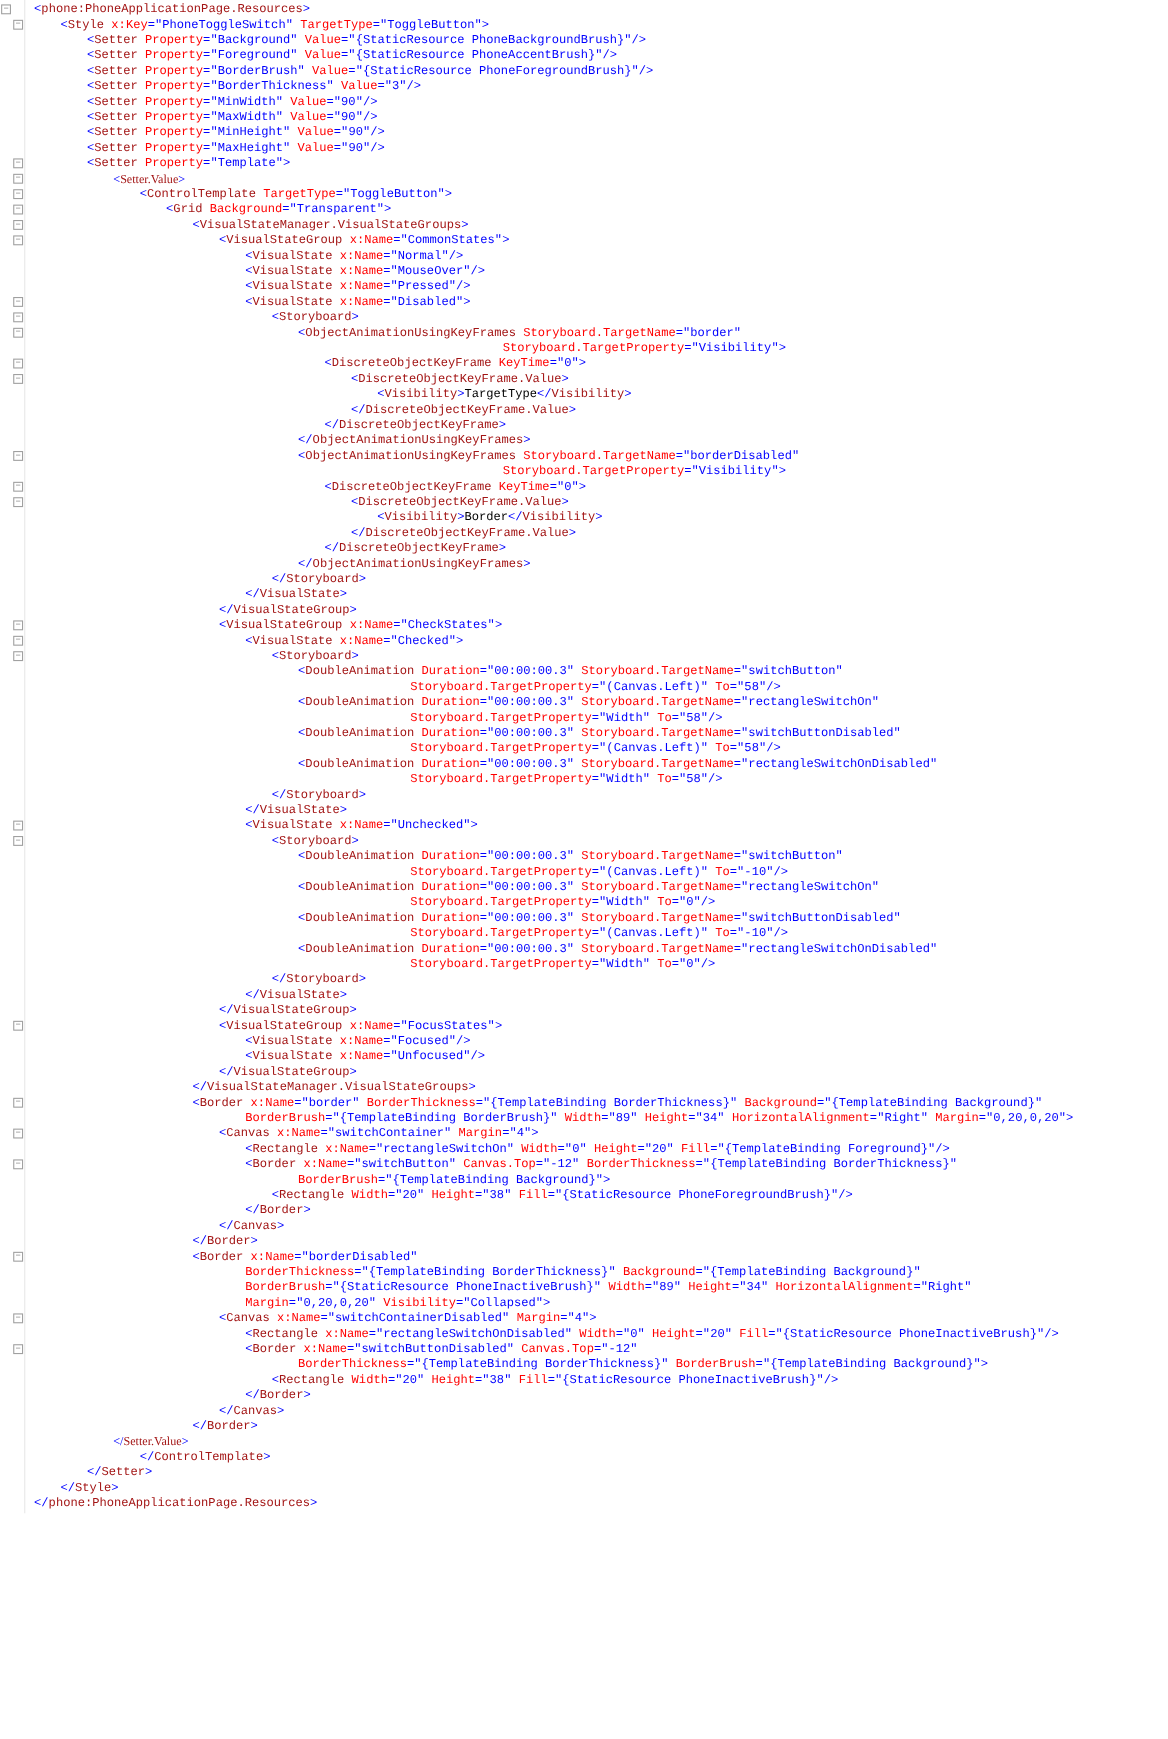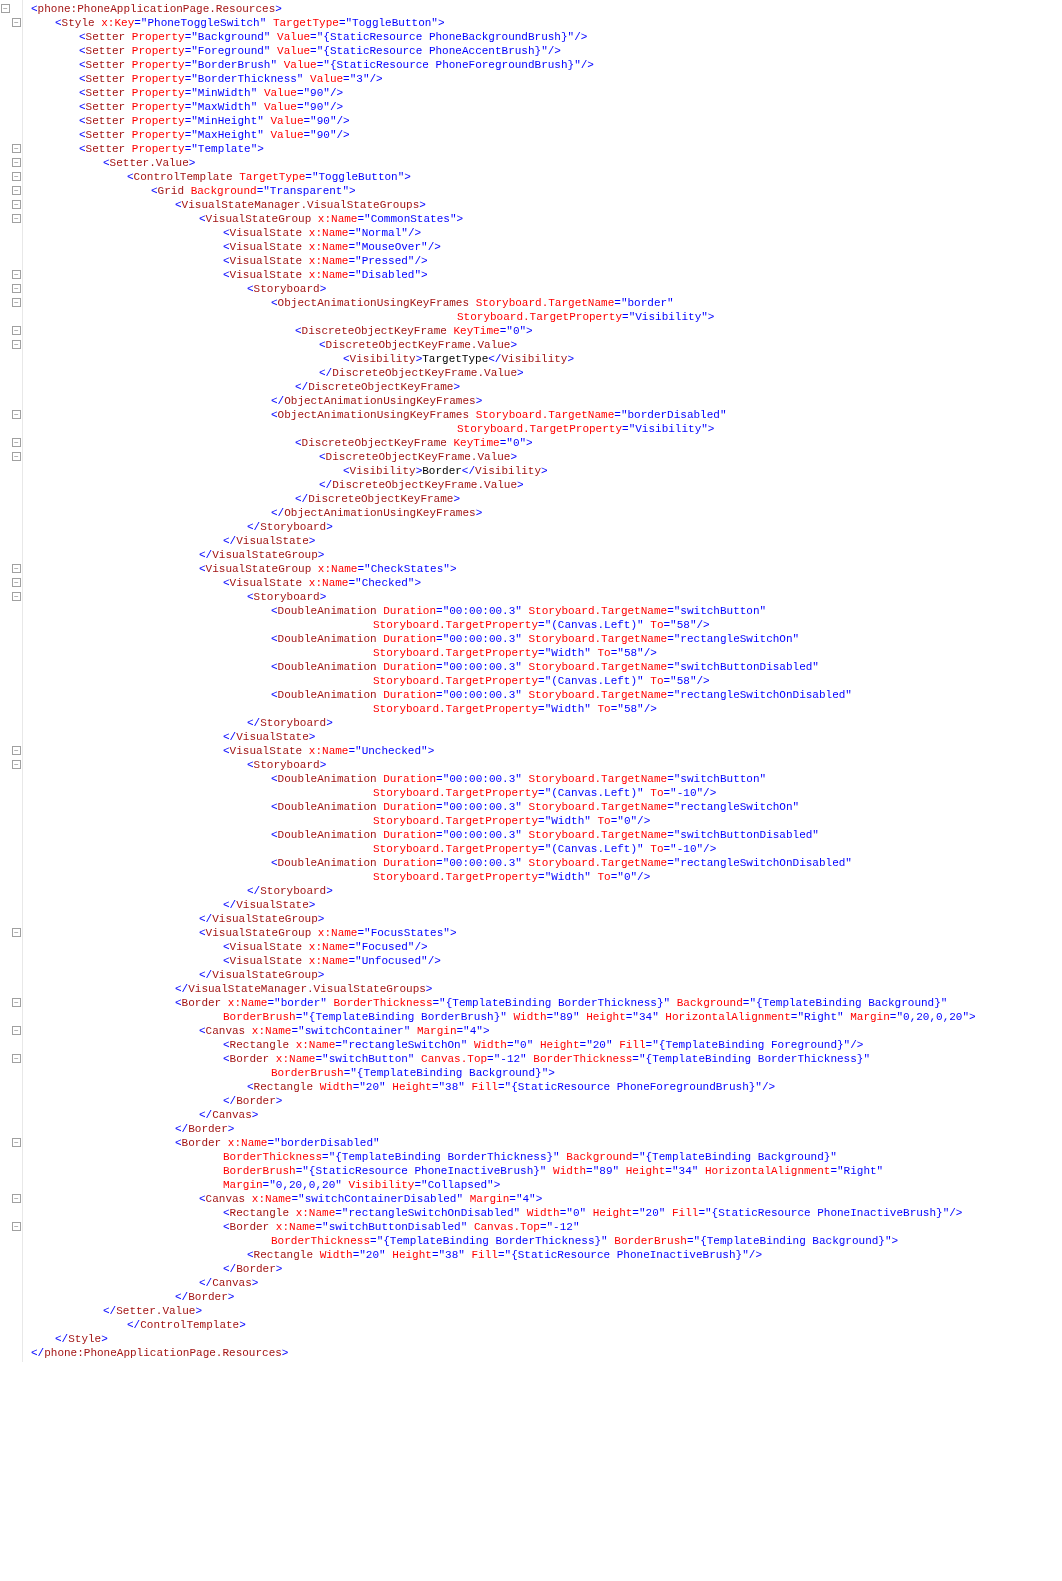"<Setter.Value>" .i4 { font-family: none -> Liberation Serif, serif }
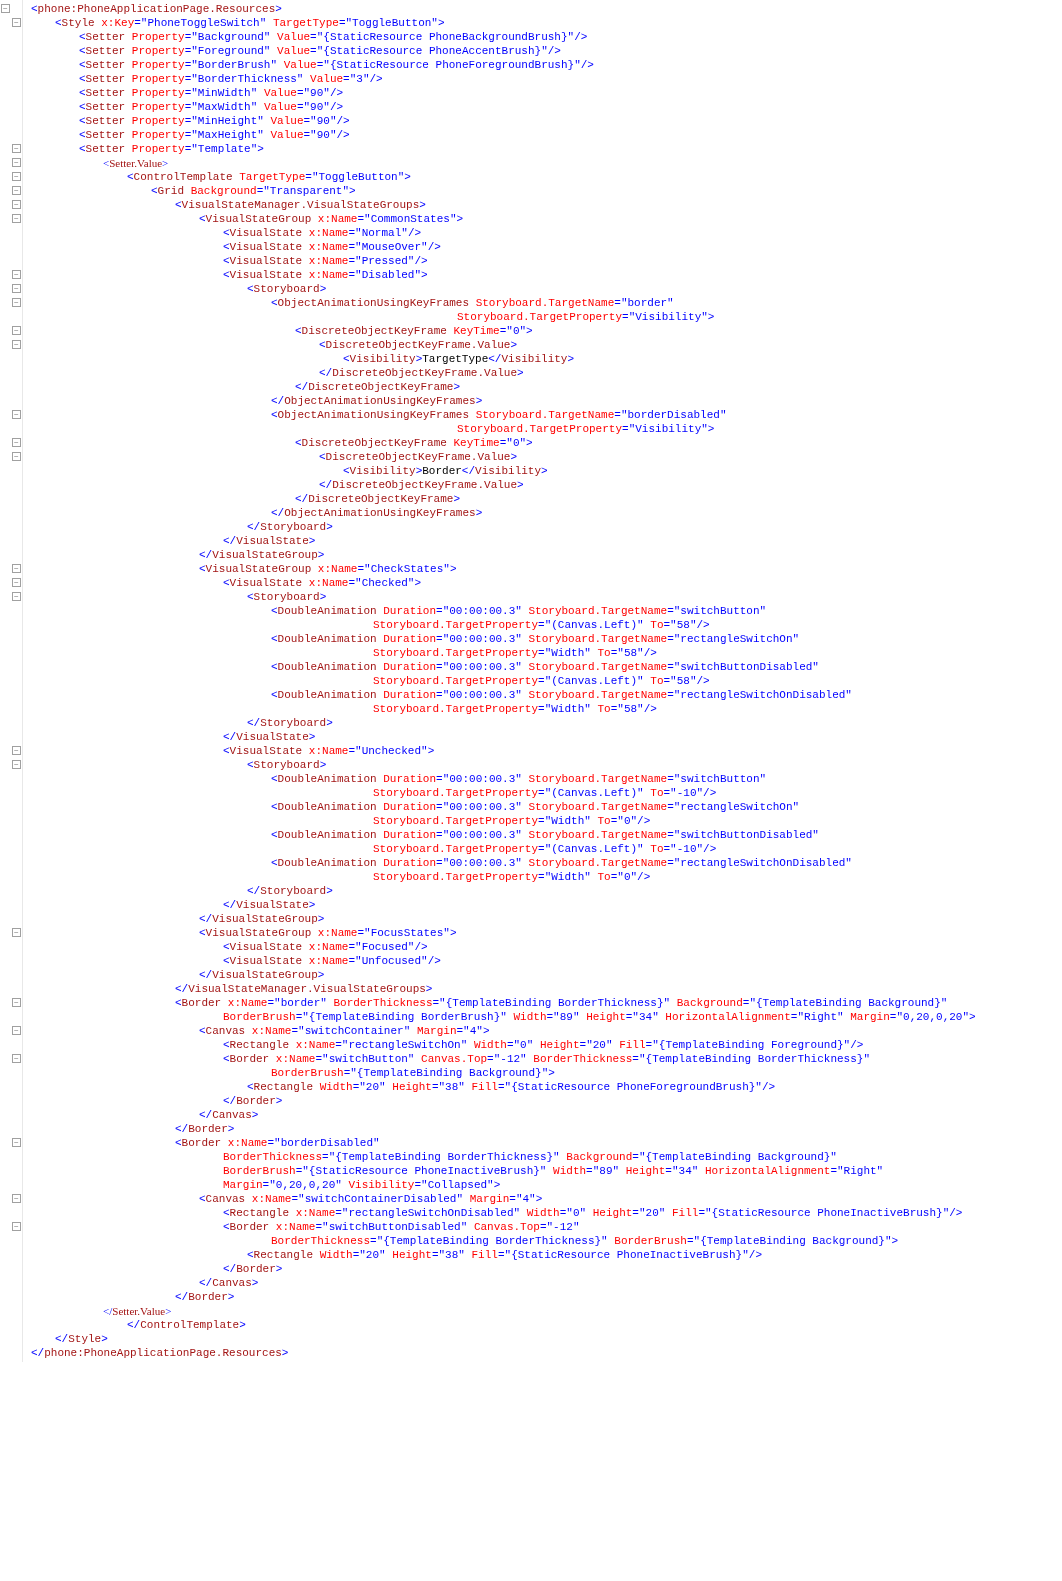"</Setter>" div.line { html: none -> <div><span>&lt;/</span><span>Setter</span><span>&gt;</span></div> }
